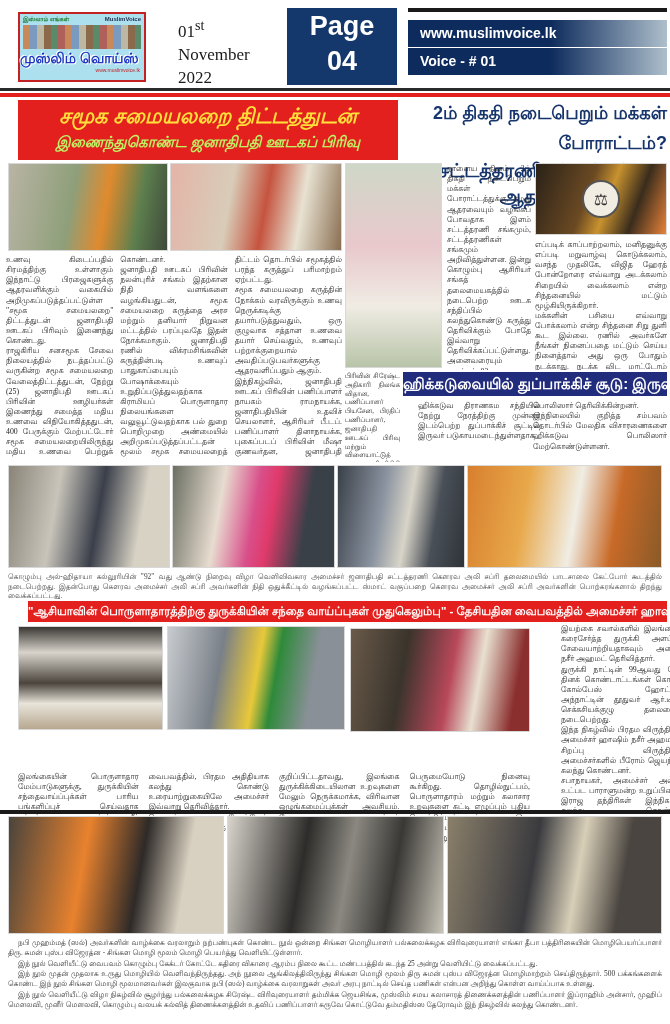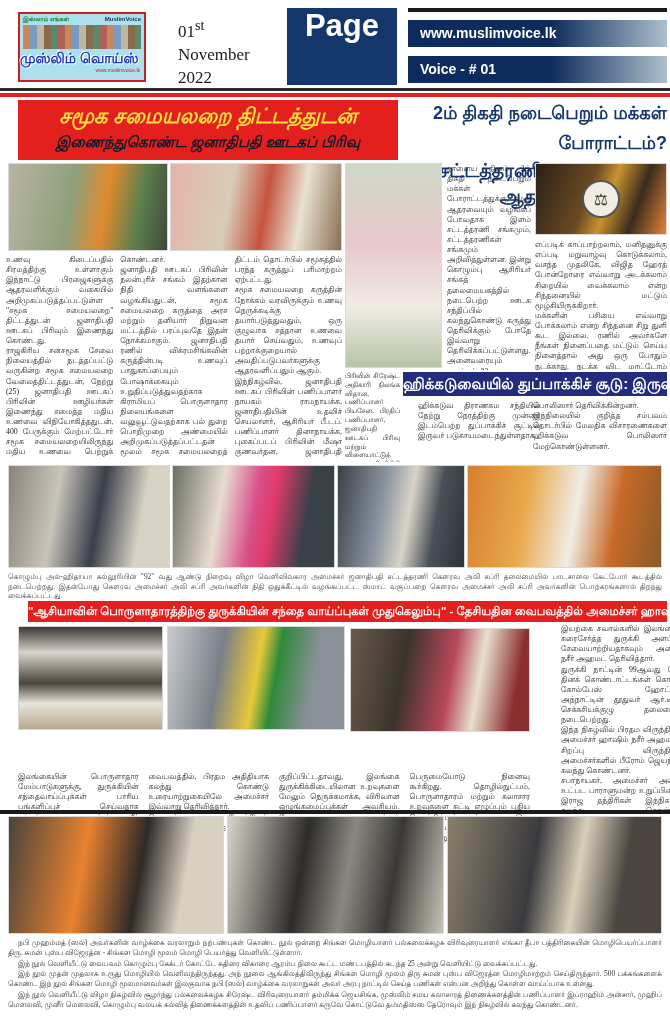"Page" .page-box .pb1 { font-size: 31px -> 27px }
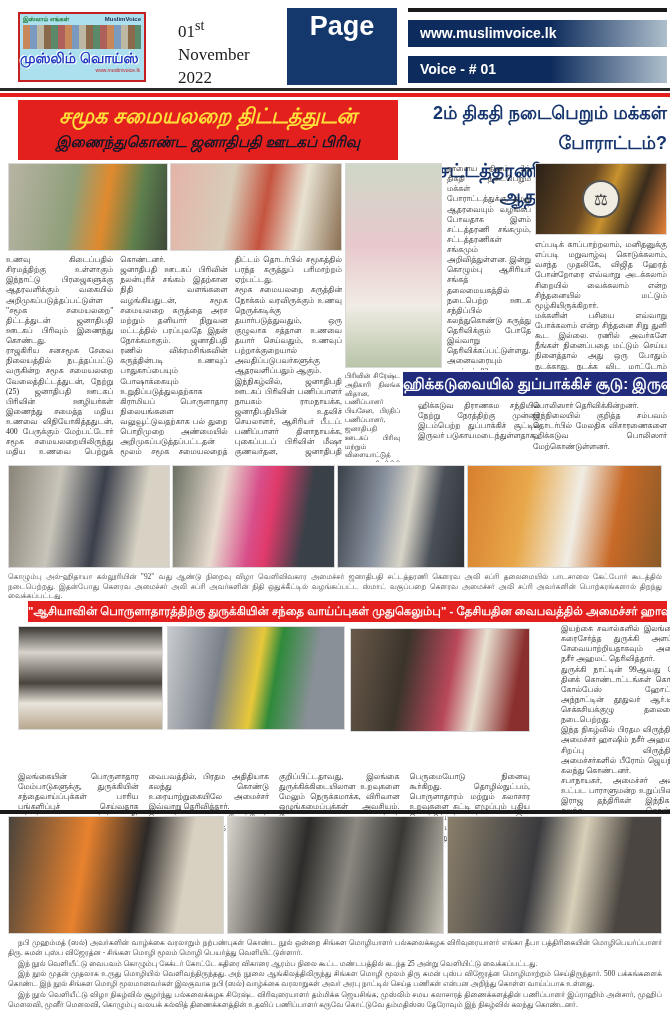"04" div.pb2 { html: none -> <div>04</div> }
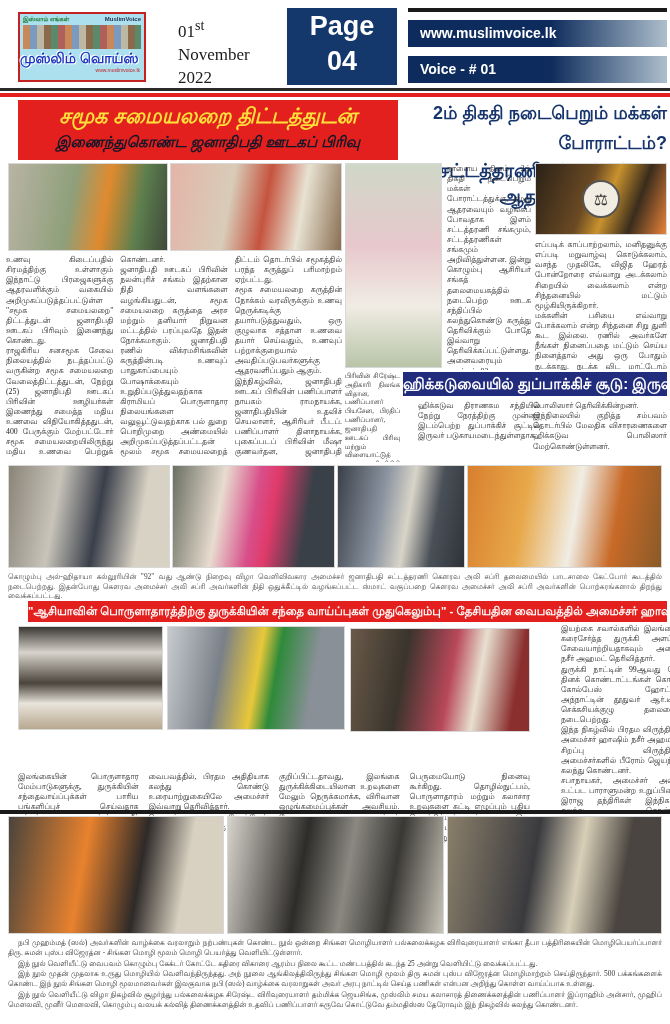"Voice - # 01" .issue-bar { top: 56px -> 48px }
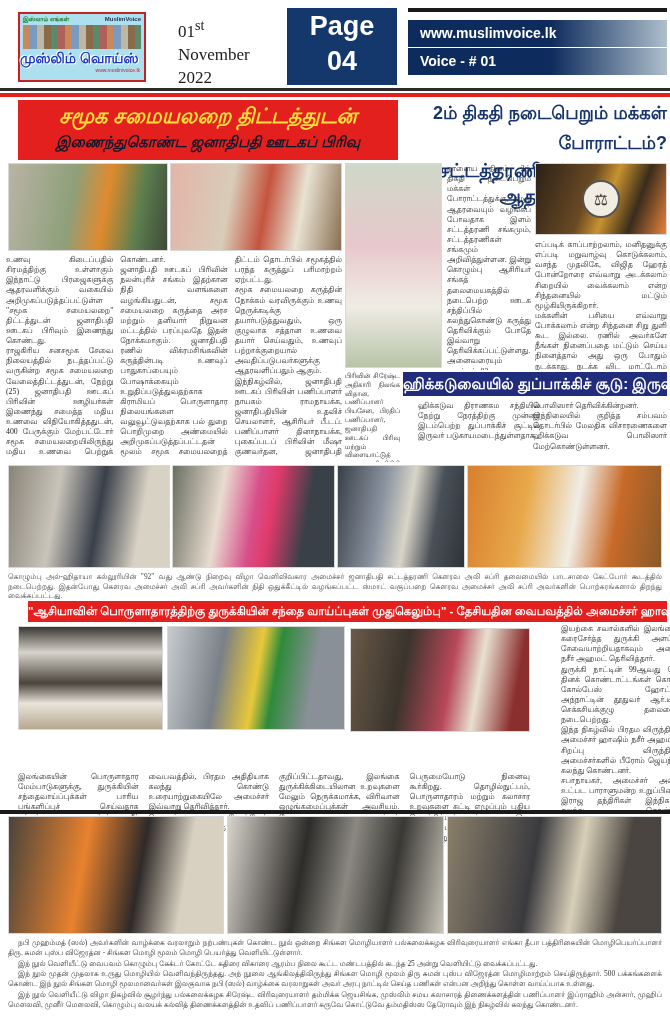"இணைந்துகொண்ட ஜனாதிபதி ஊடகப் பிரிவு" .s1-head-l2 { color: #0f172a -> #bef264 }
